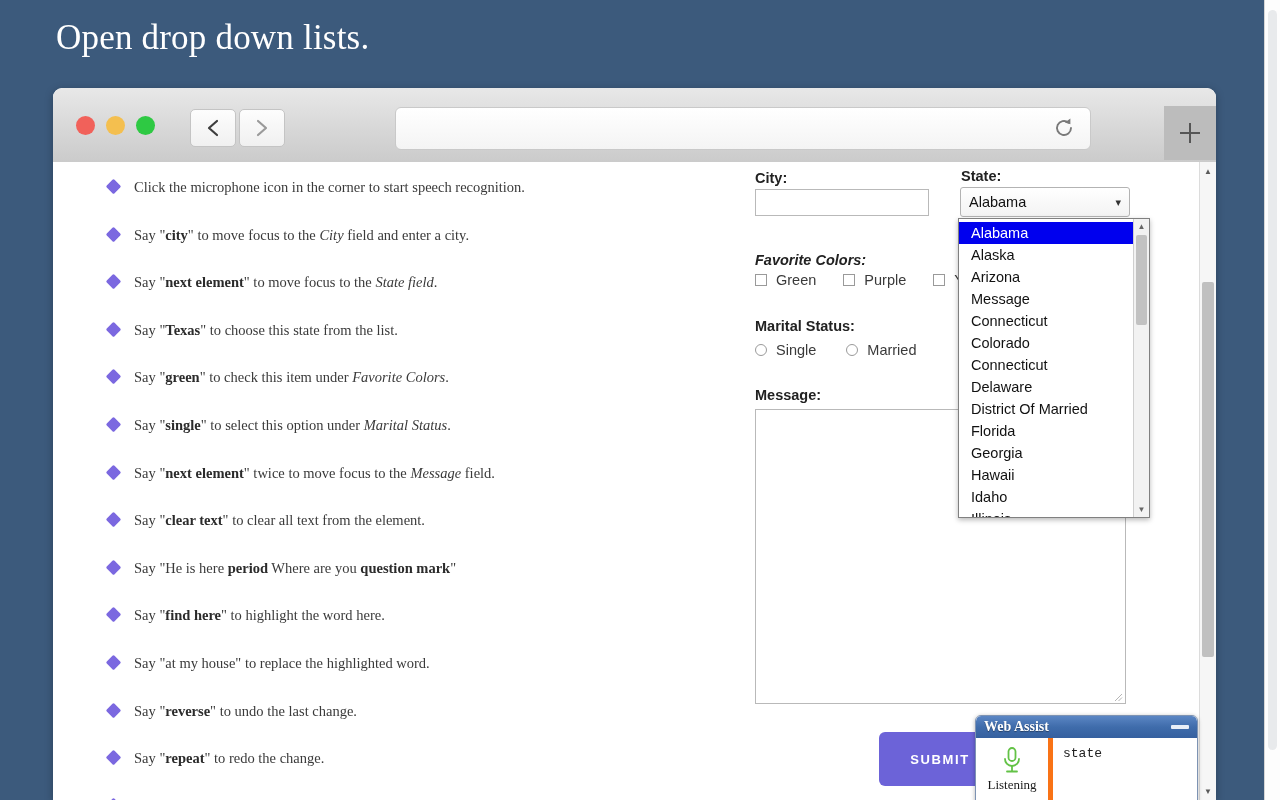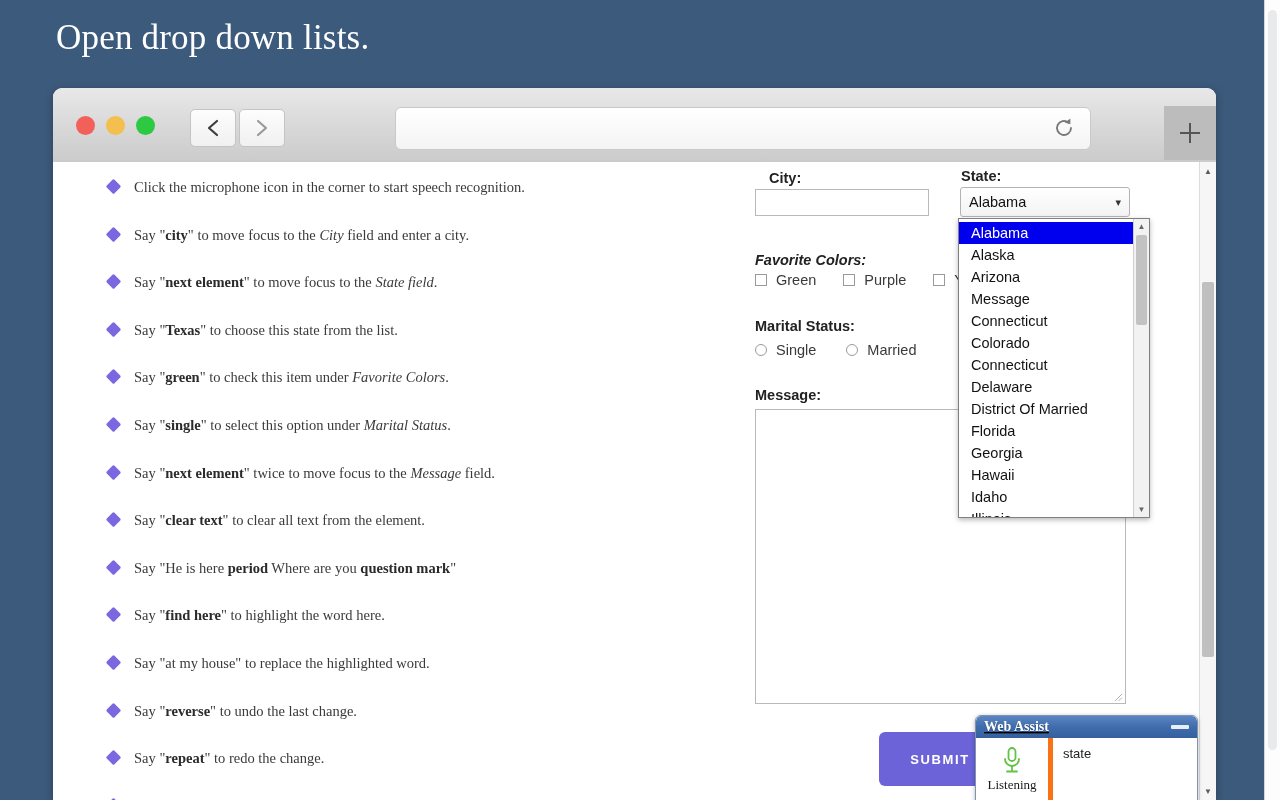"City:" .city-label { left: 68px -> 54px }
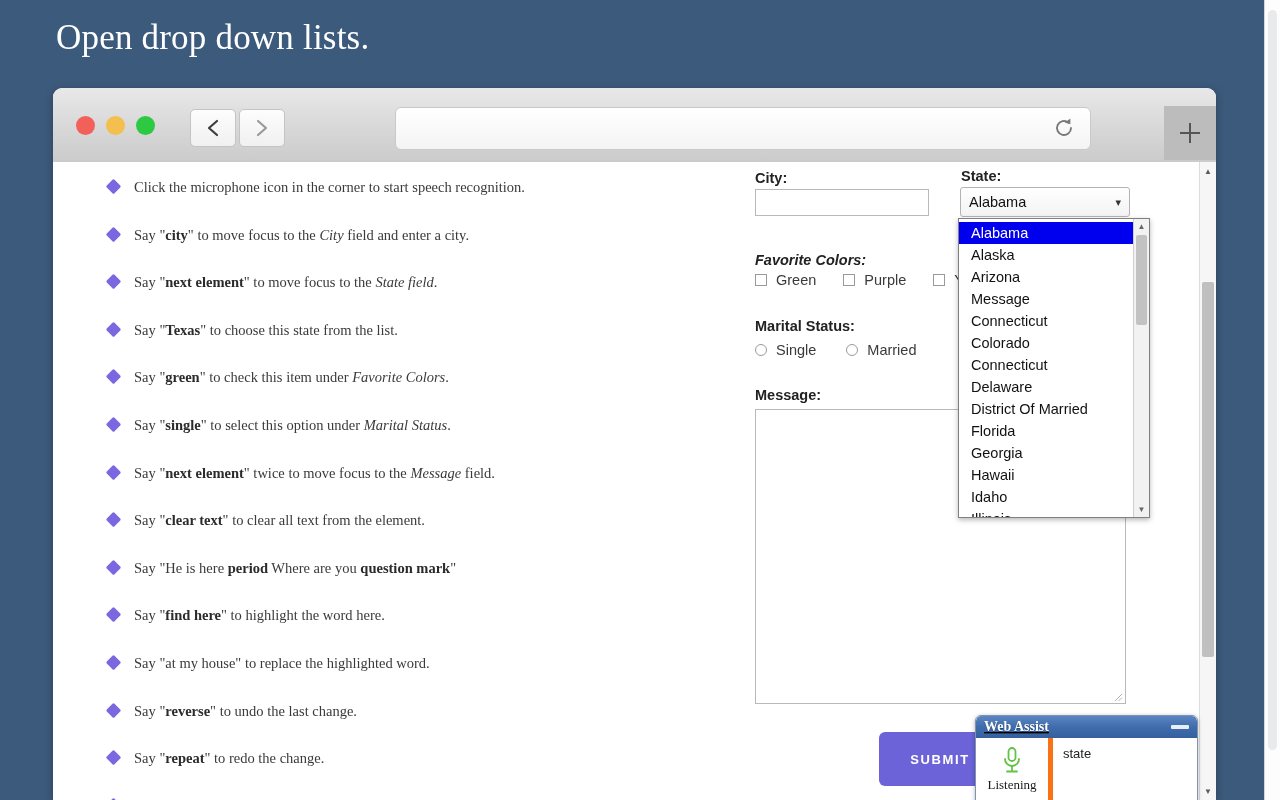"Web Assist" .assist-bar { text-decoration: underline -> none }
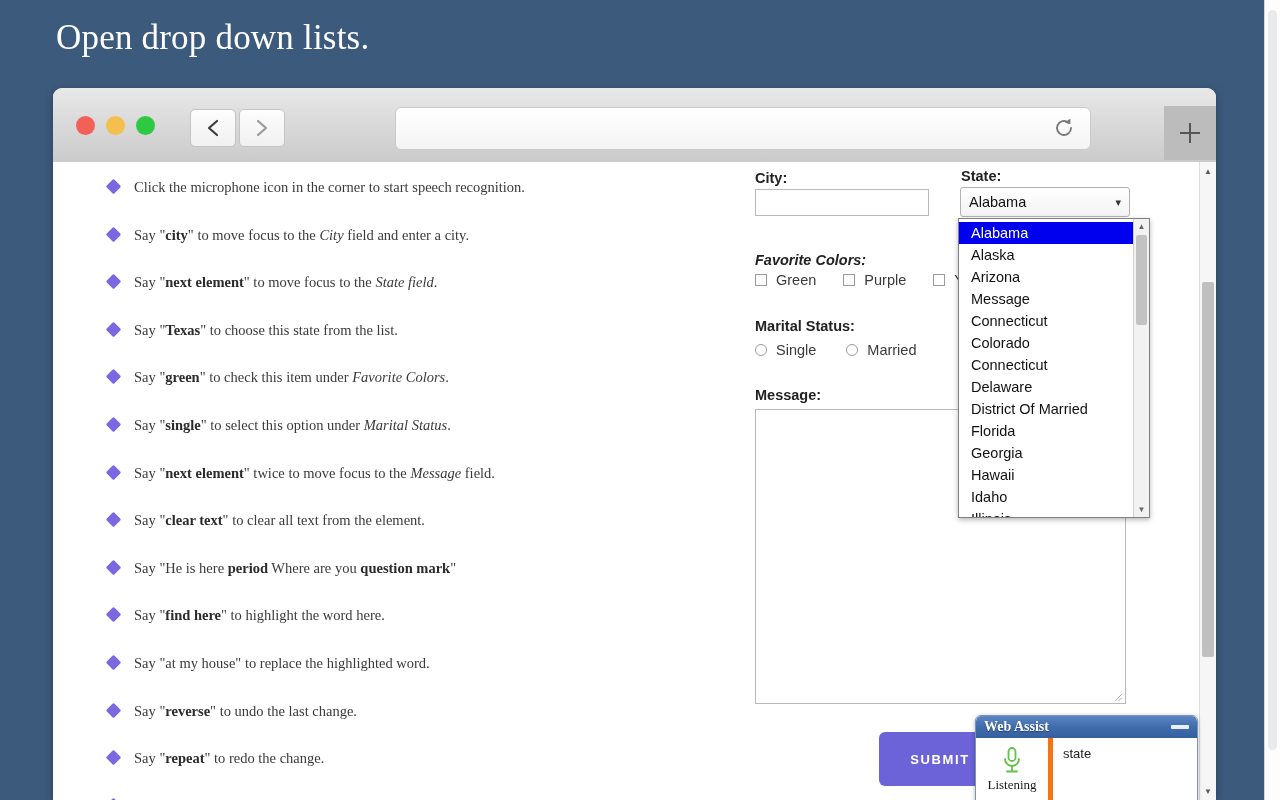"state" .assist-text { font-family: Liberation Sans, sans-serif -> Liberation Mono, monospace }
